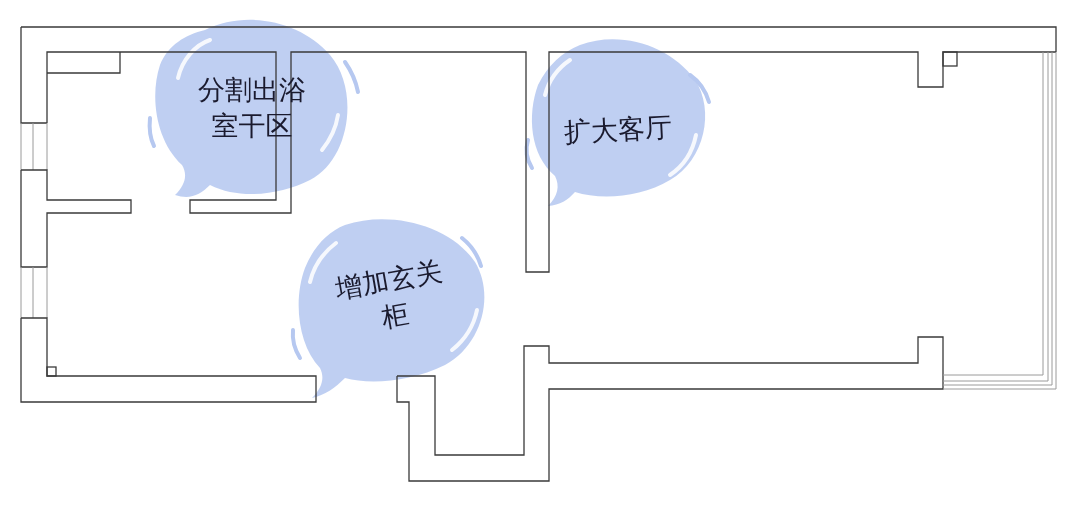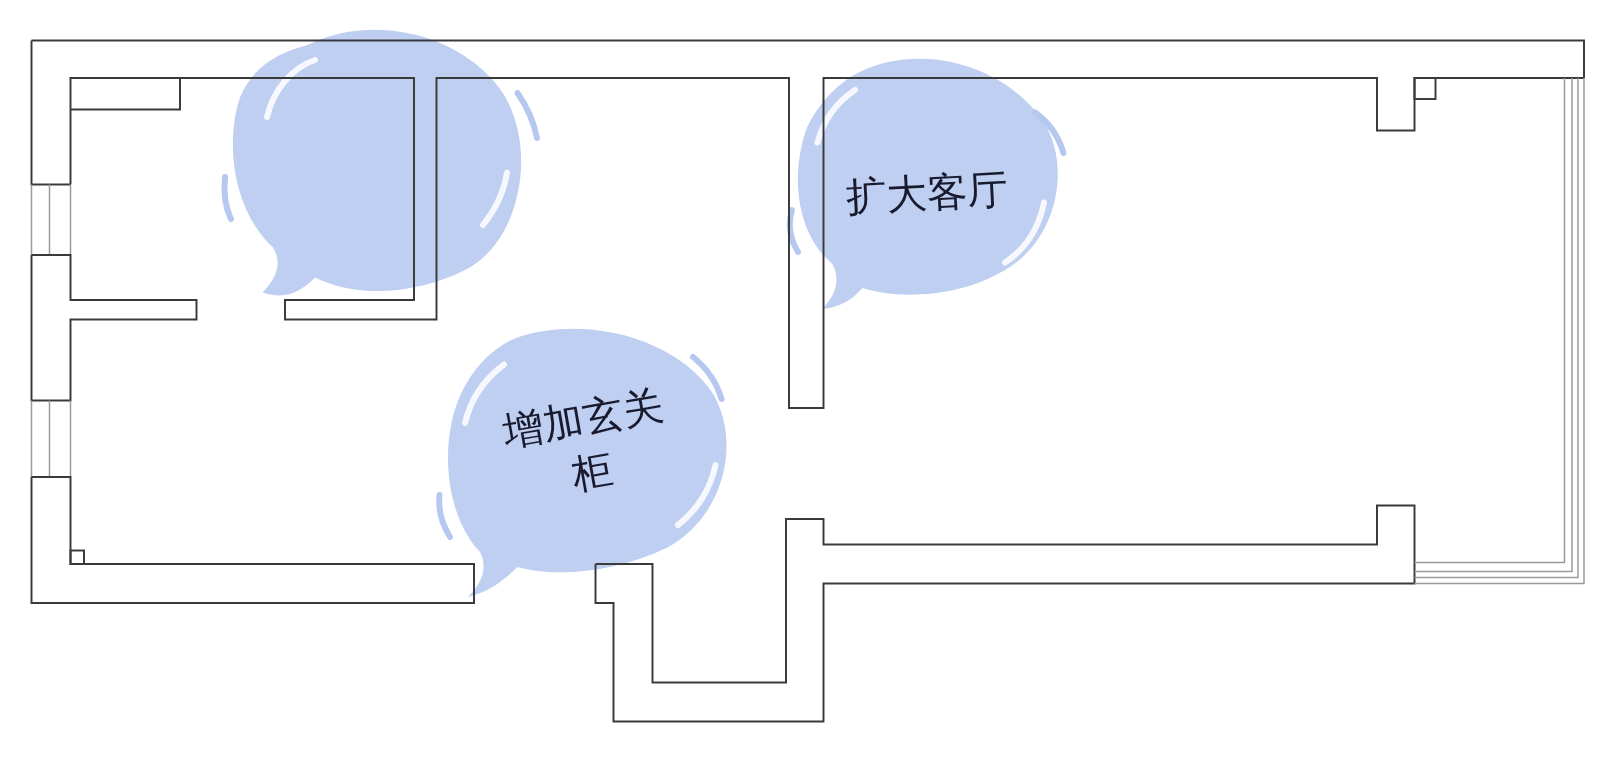"分割出浴" span { html: none -> <span>分割出浴</span> }
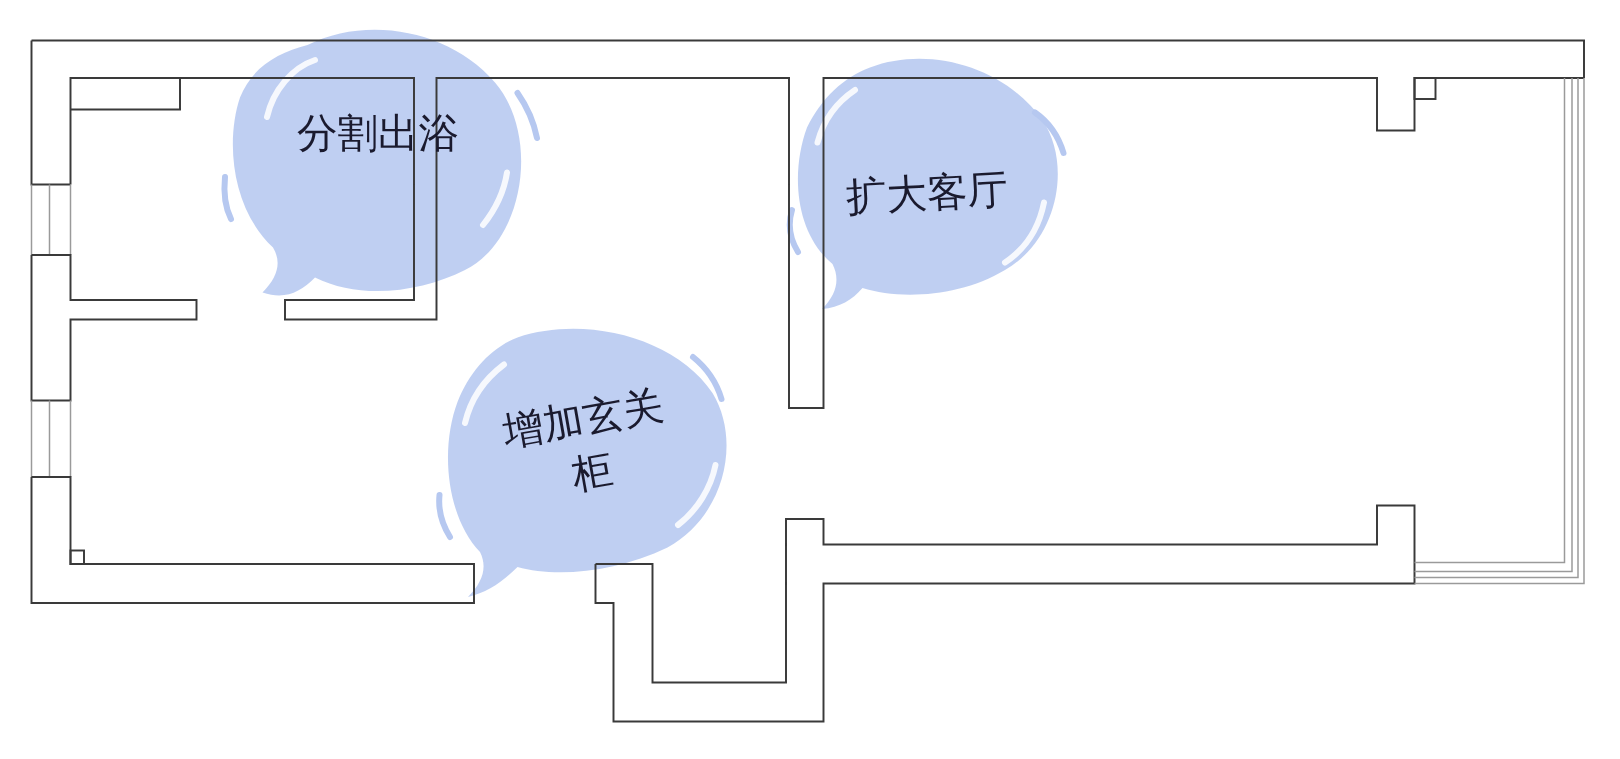"室干区" span { html: none -> <span>室干区</span> }
